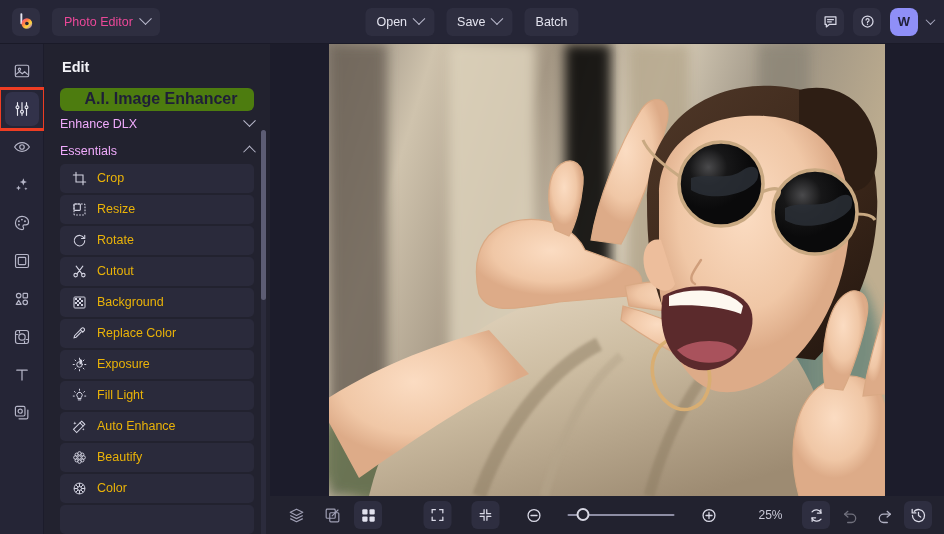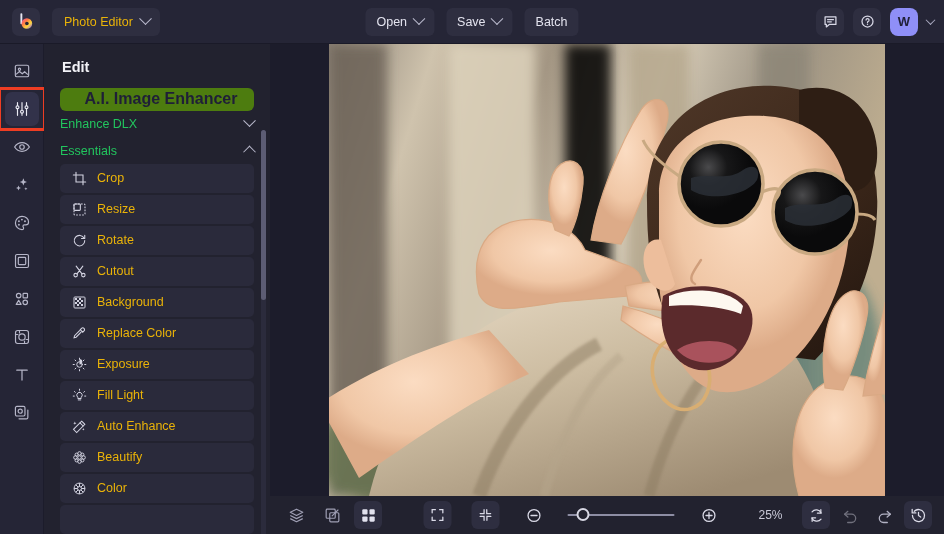"Photo Editor" .app-menu { color: #eab308 -> #ec4899 }
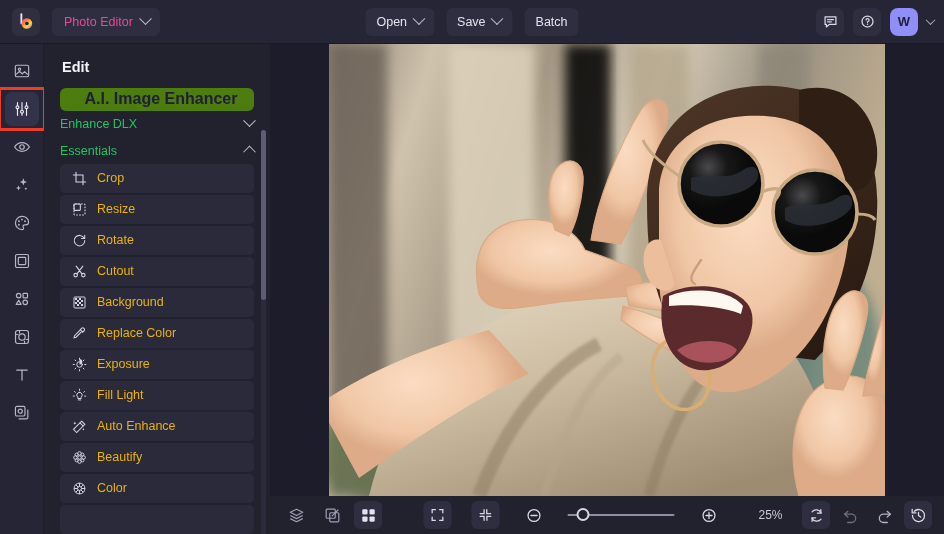"Enhance DLX" .section-head { color: #22c55e -> #f0abfc }
